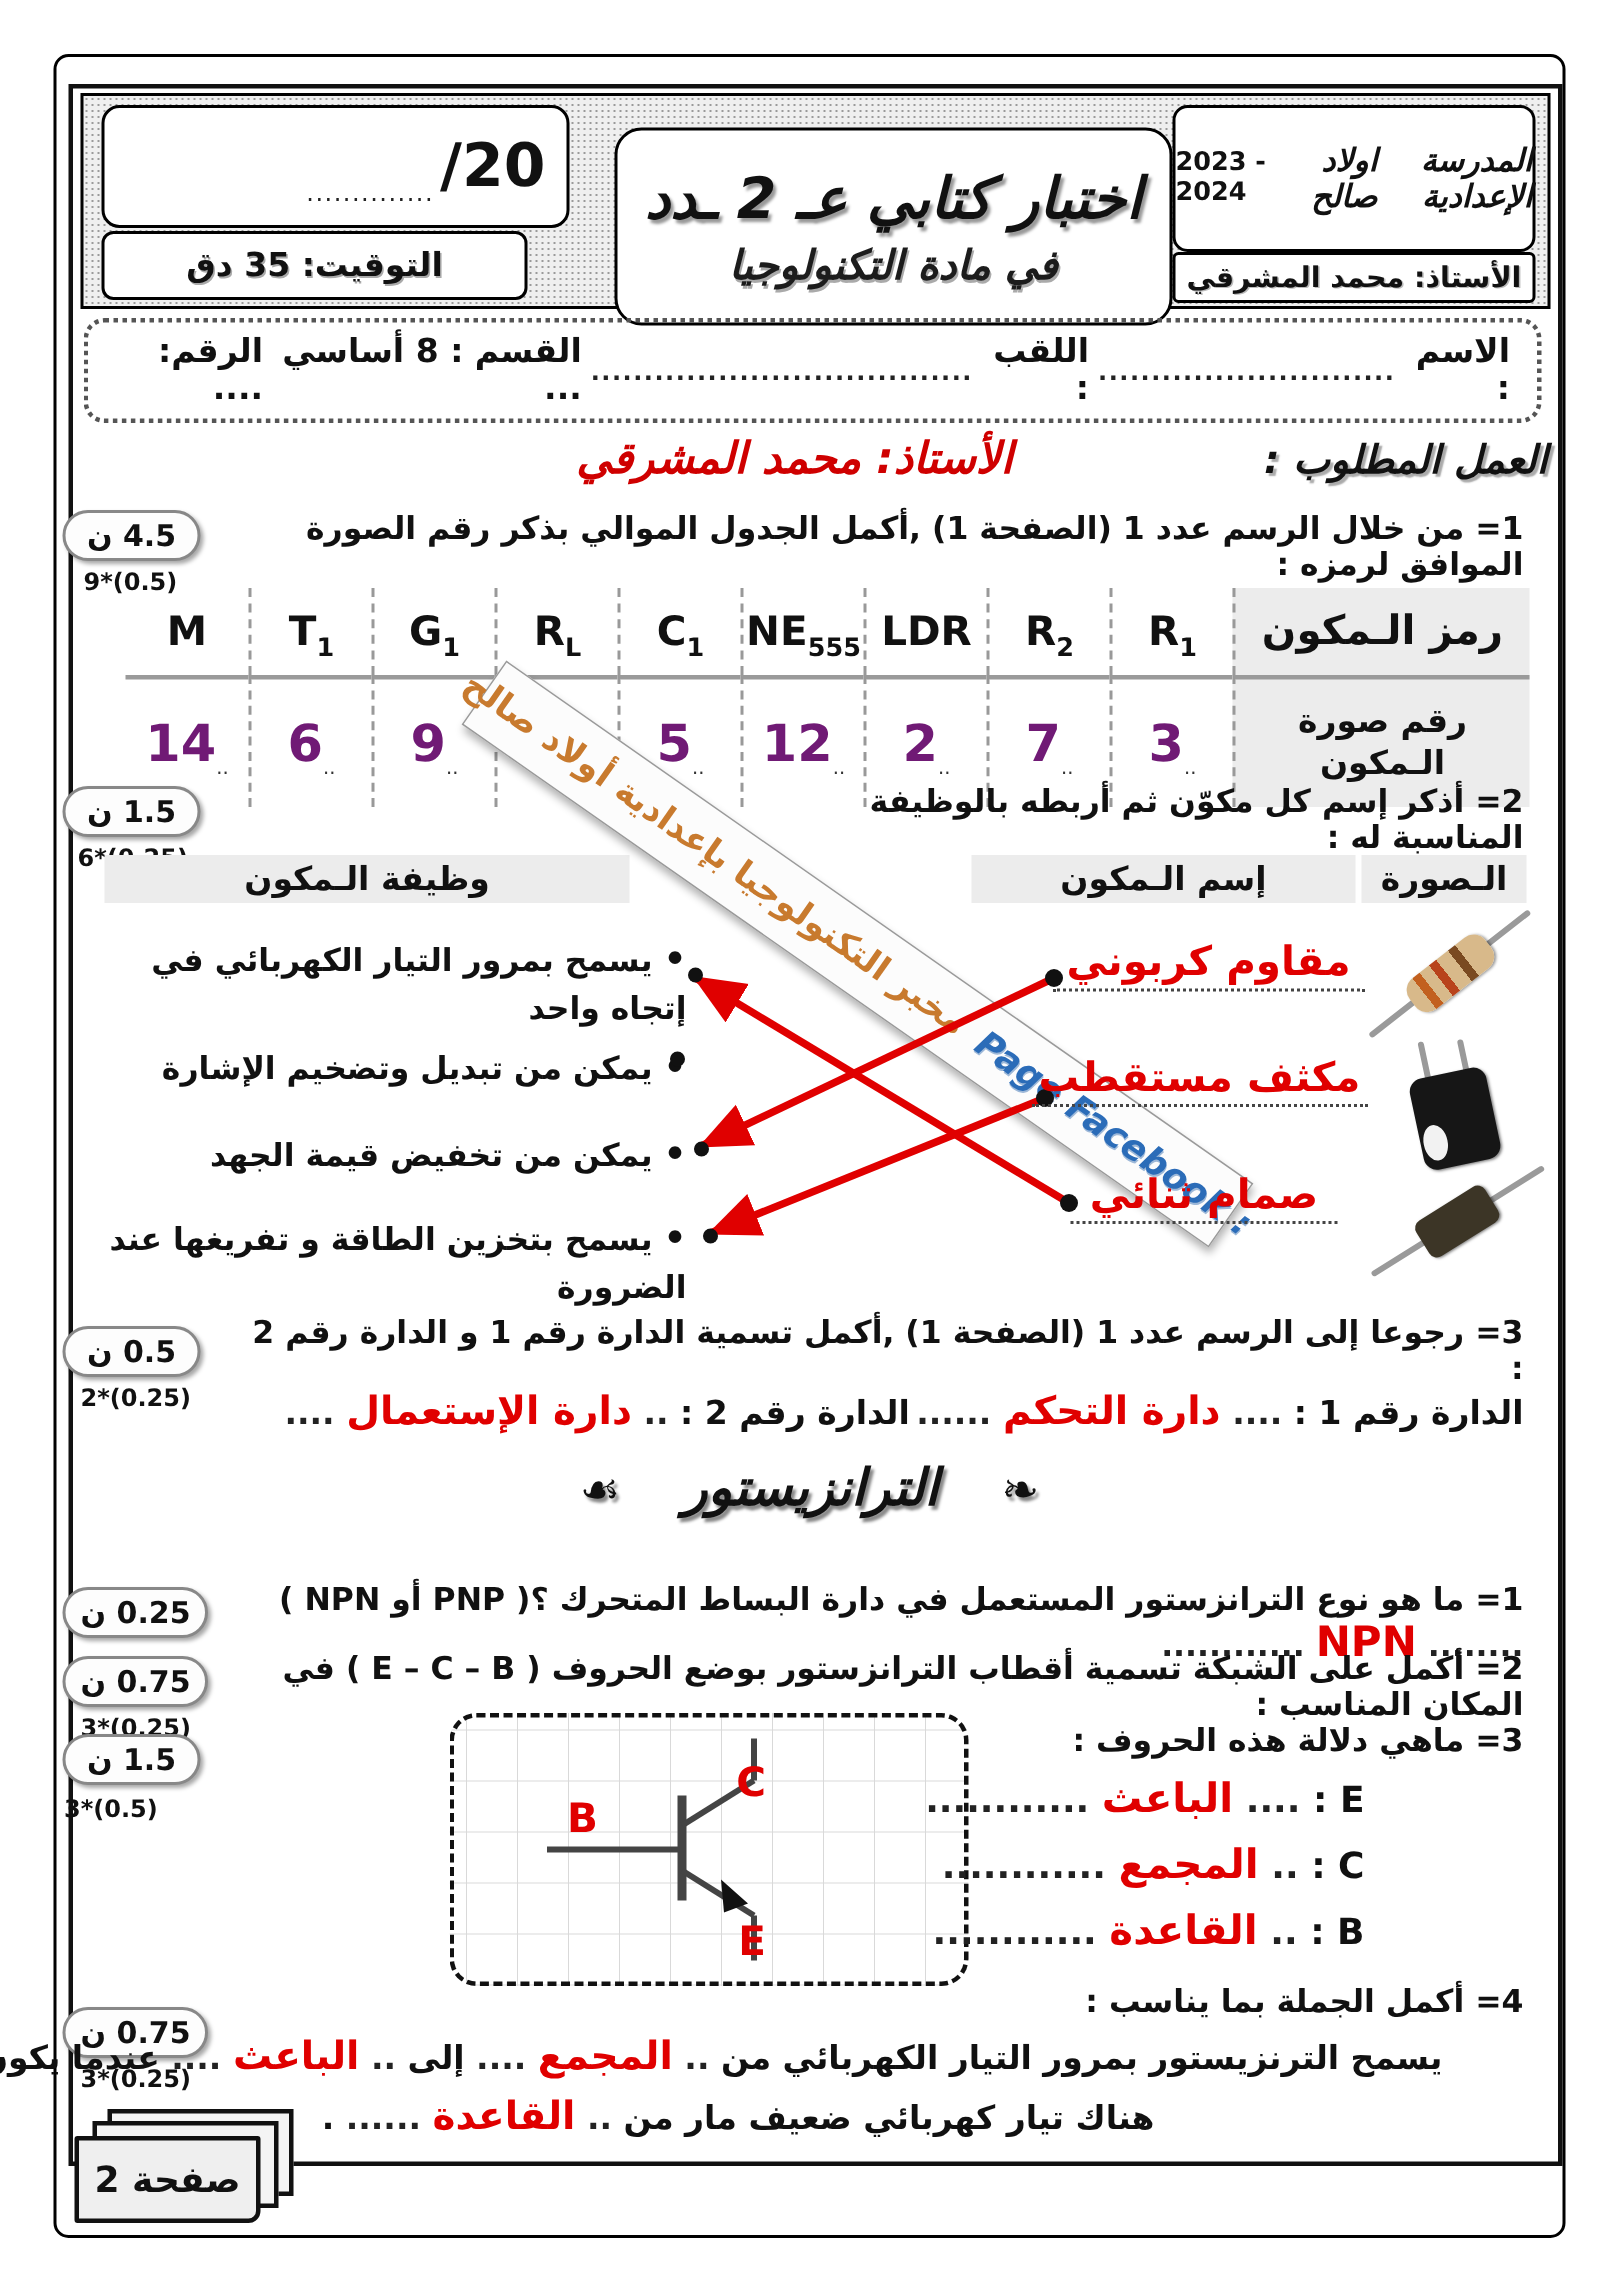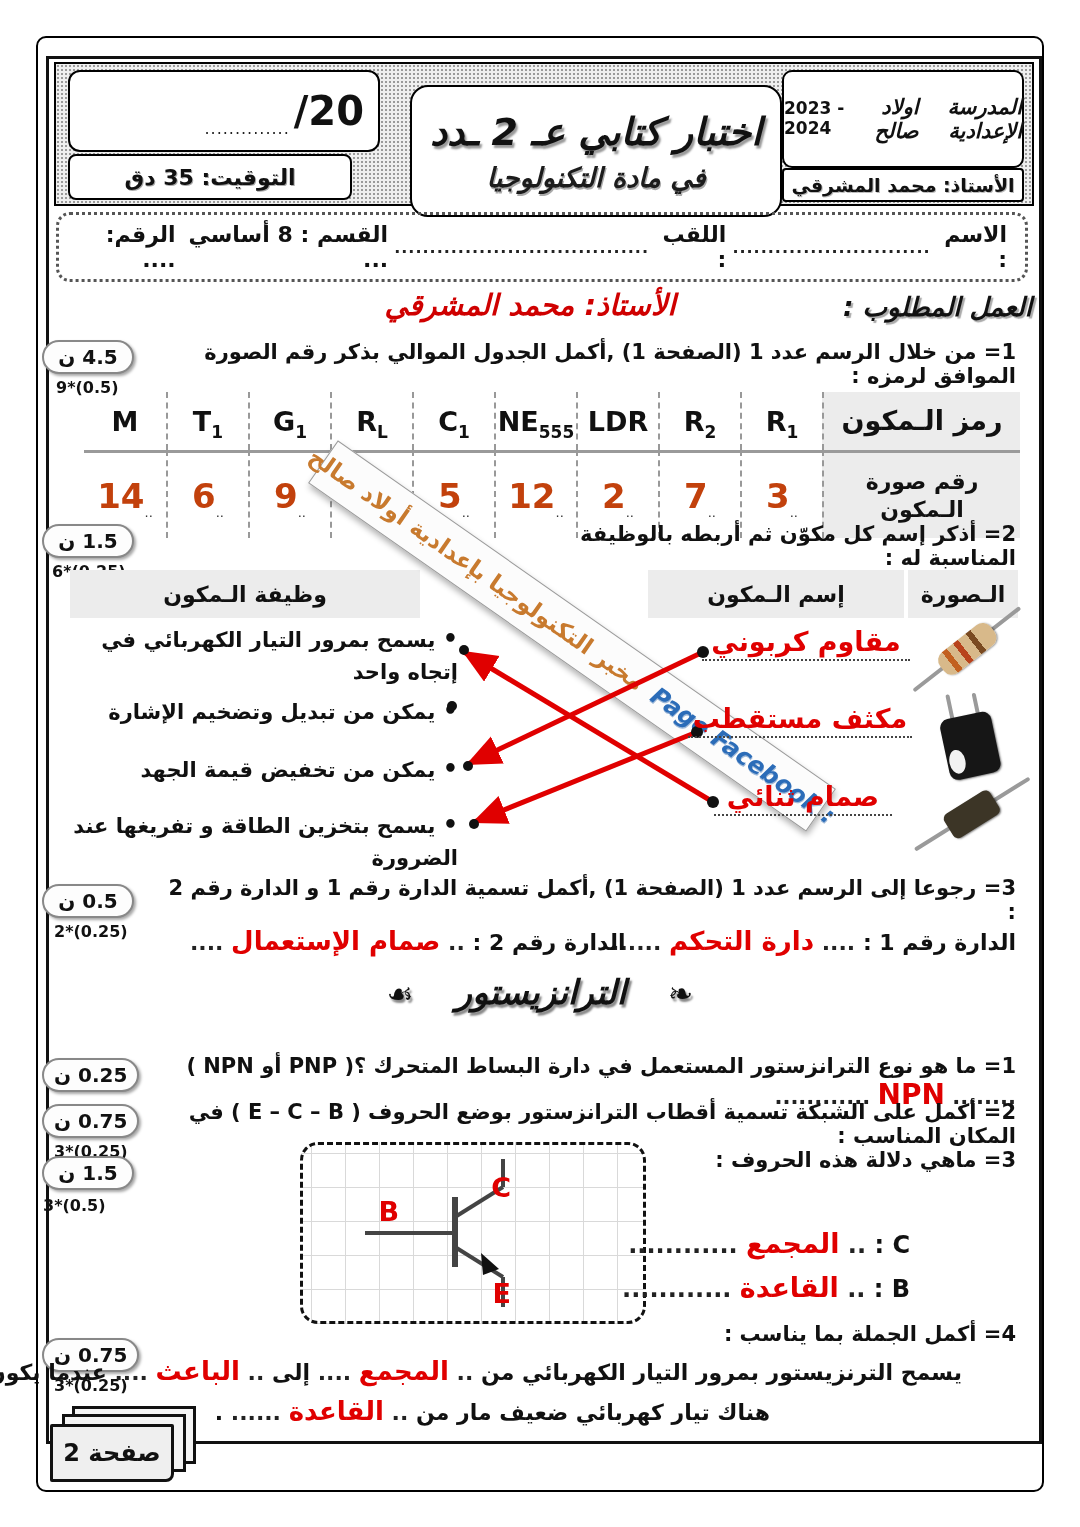"14" .numv { color: #c2410c -> #701a75 }
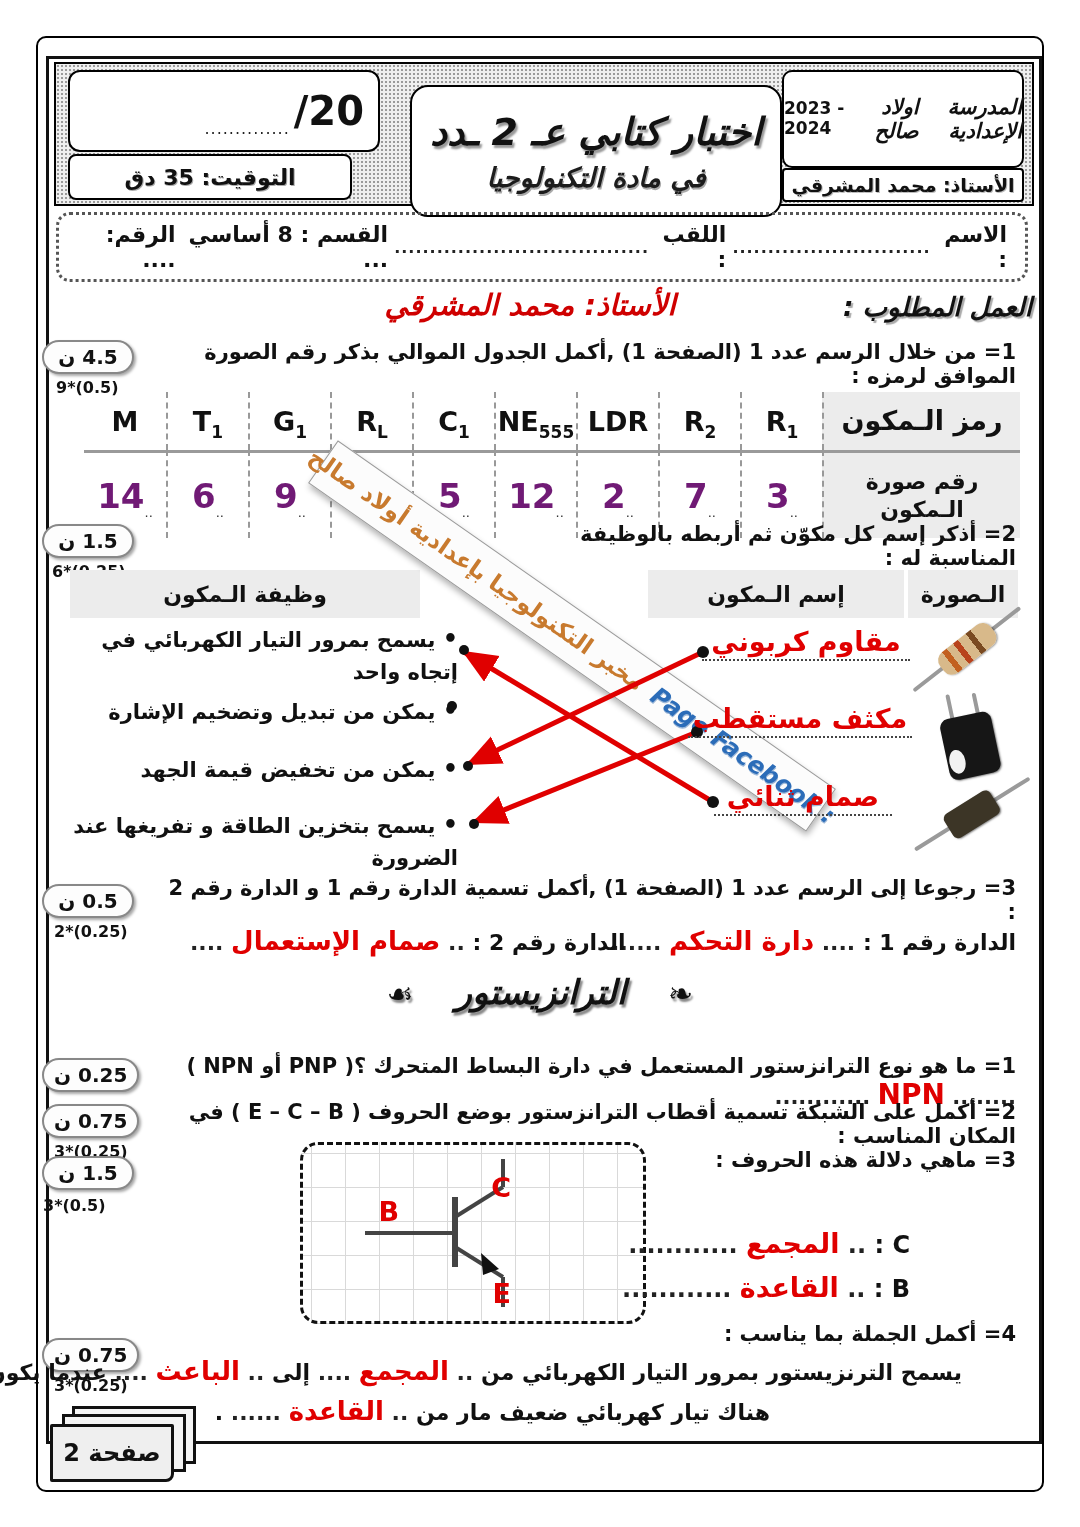"وظيفة الـمكون" .mh { height: 48px -> 32px }
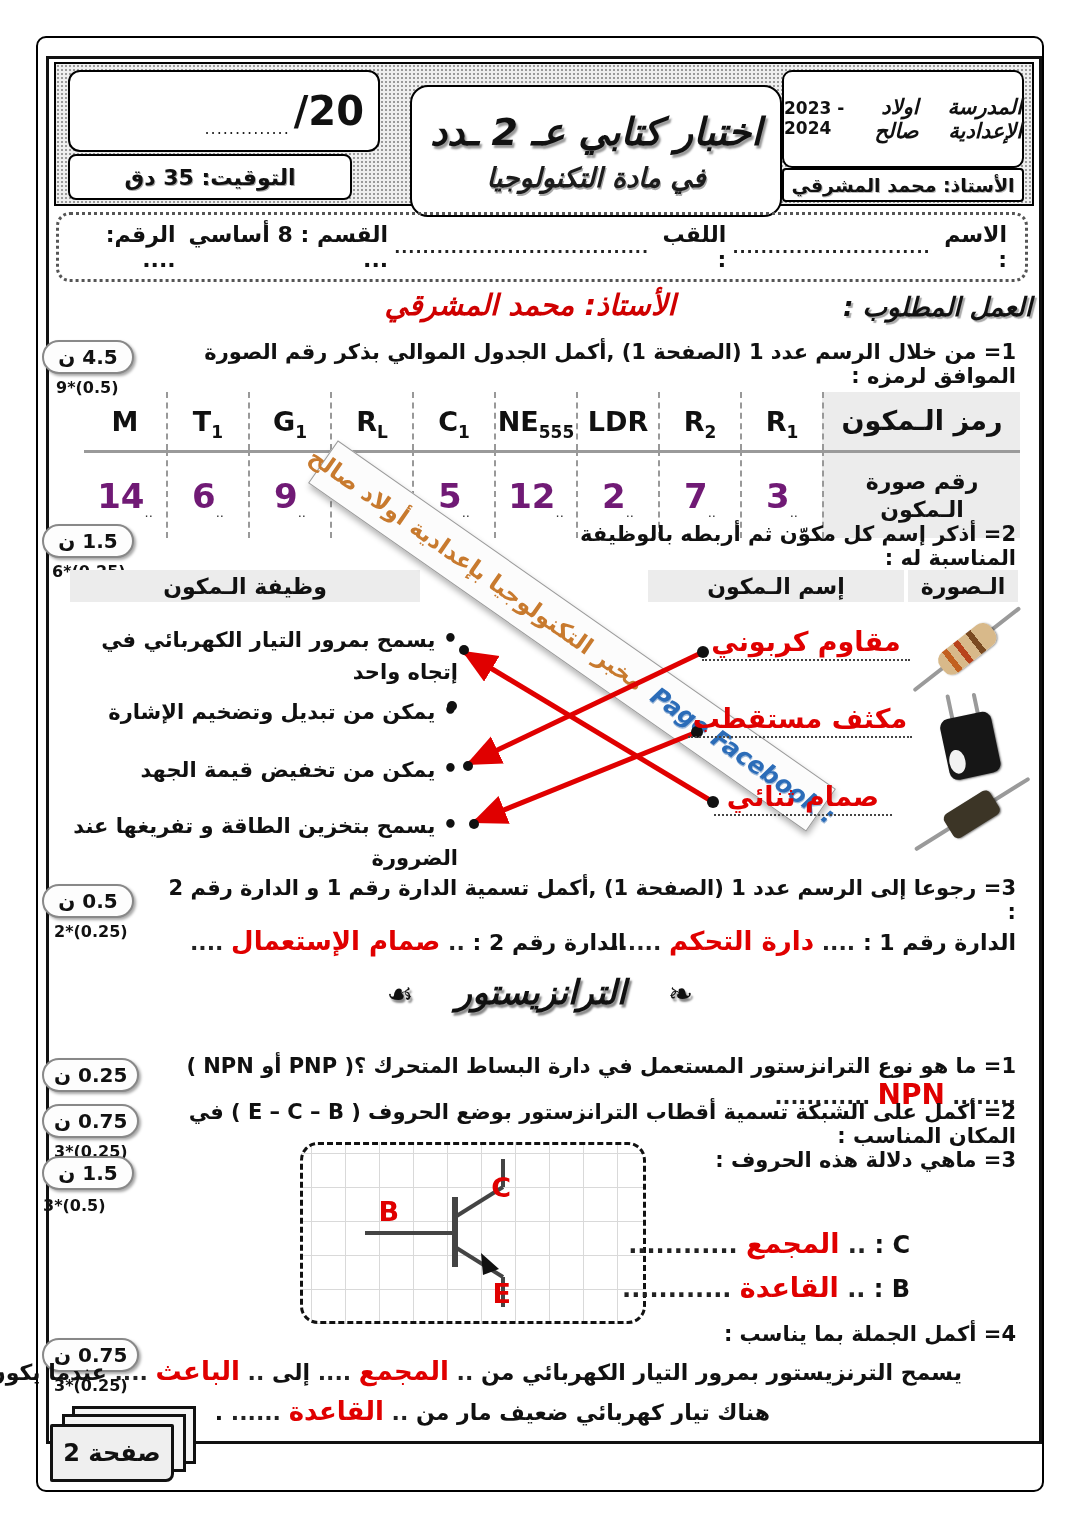"صمام الإستعمال" span.red { text: صمام -> دارة }
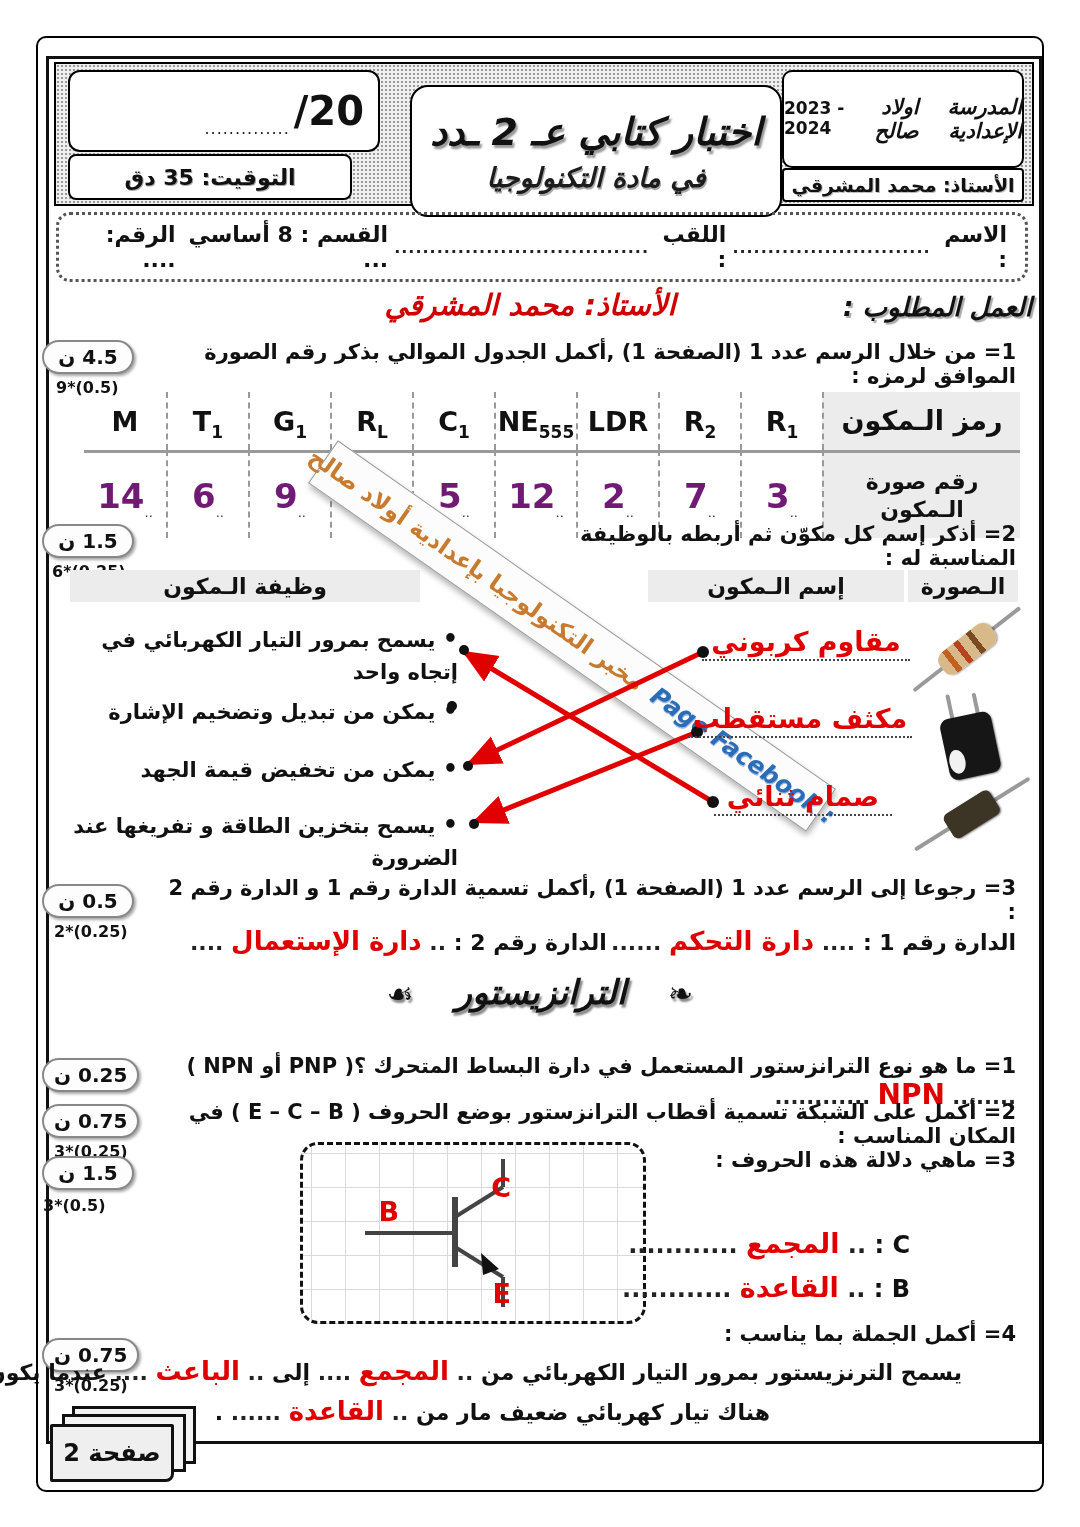"E : .... الباعث ............" div.ecb-row { html: none -> <div> <span>E :</span> <span>....</span> <span>الباعث</span> <span>............</span> </div> }
